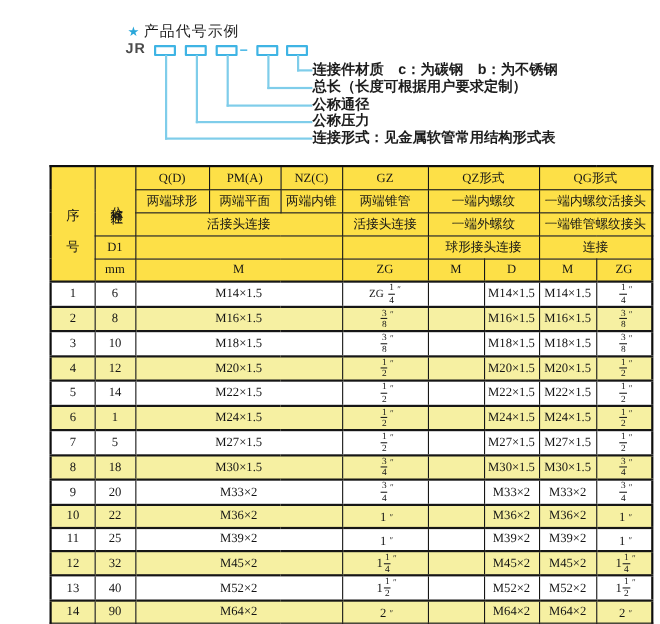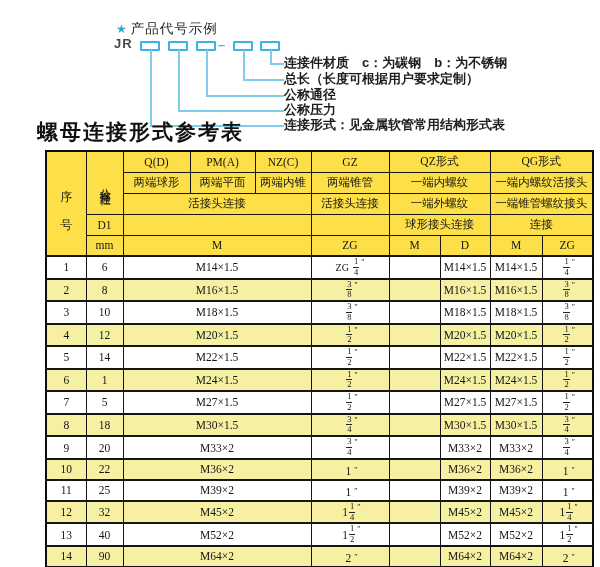"螺母连接形式参考表" h1.ttitle { html: <h1>螺母连接形式参考表</h1> -> none }
